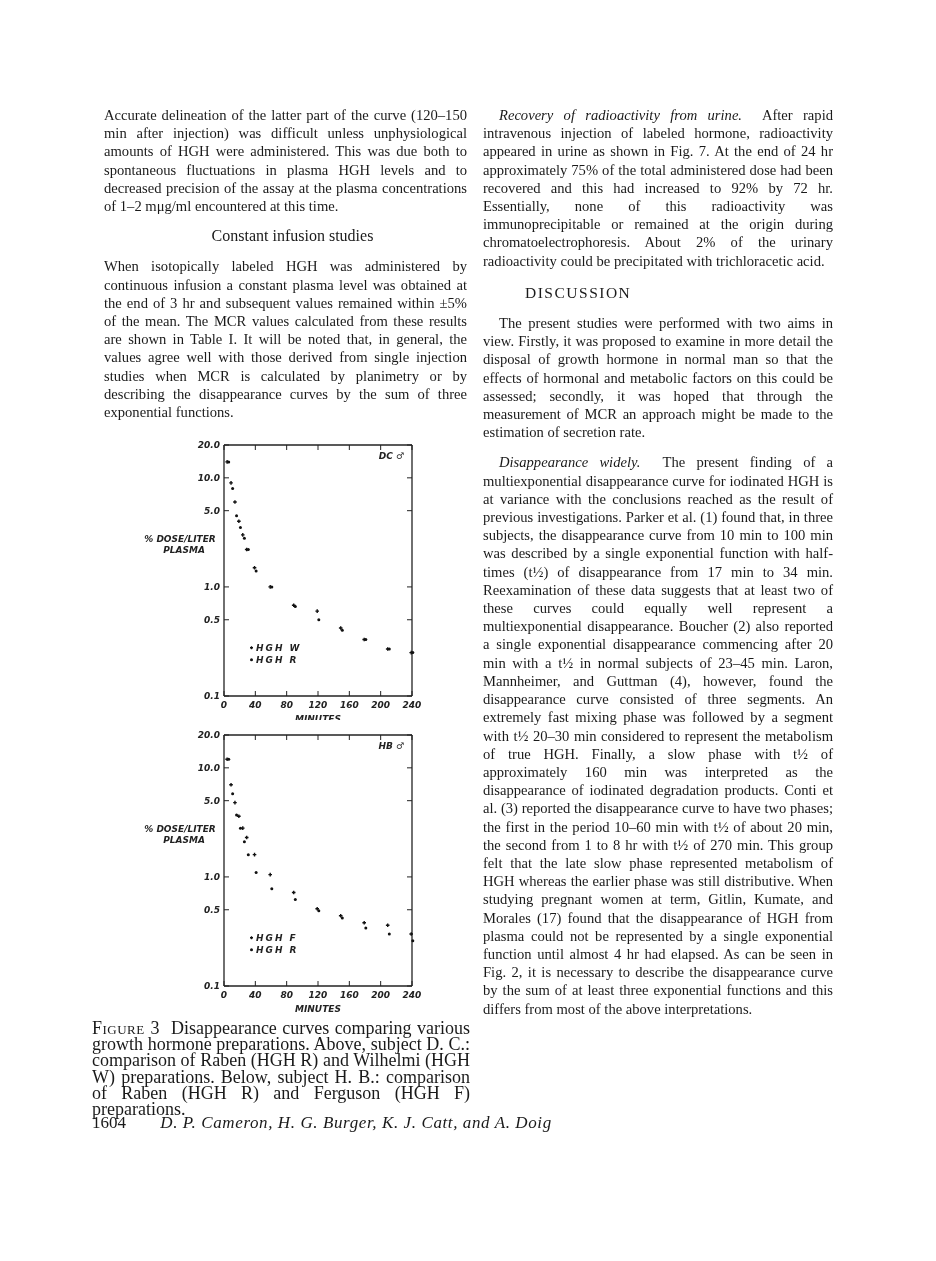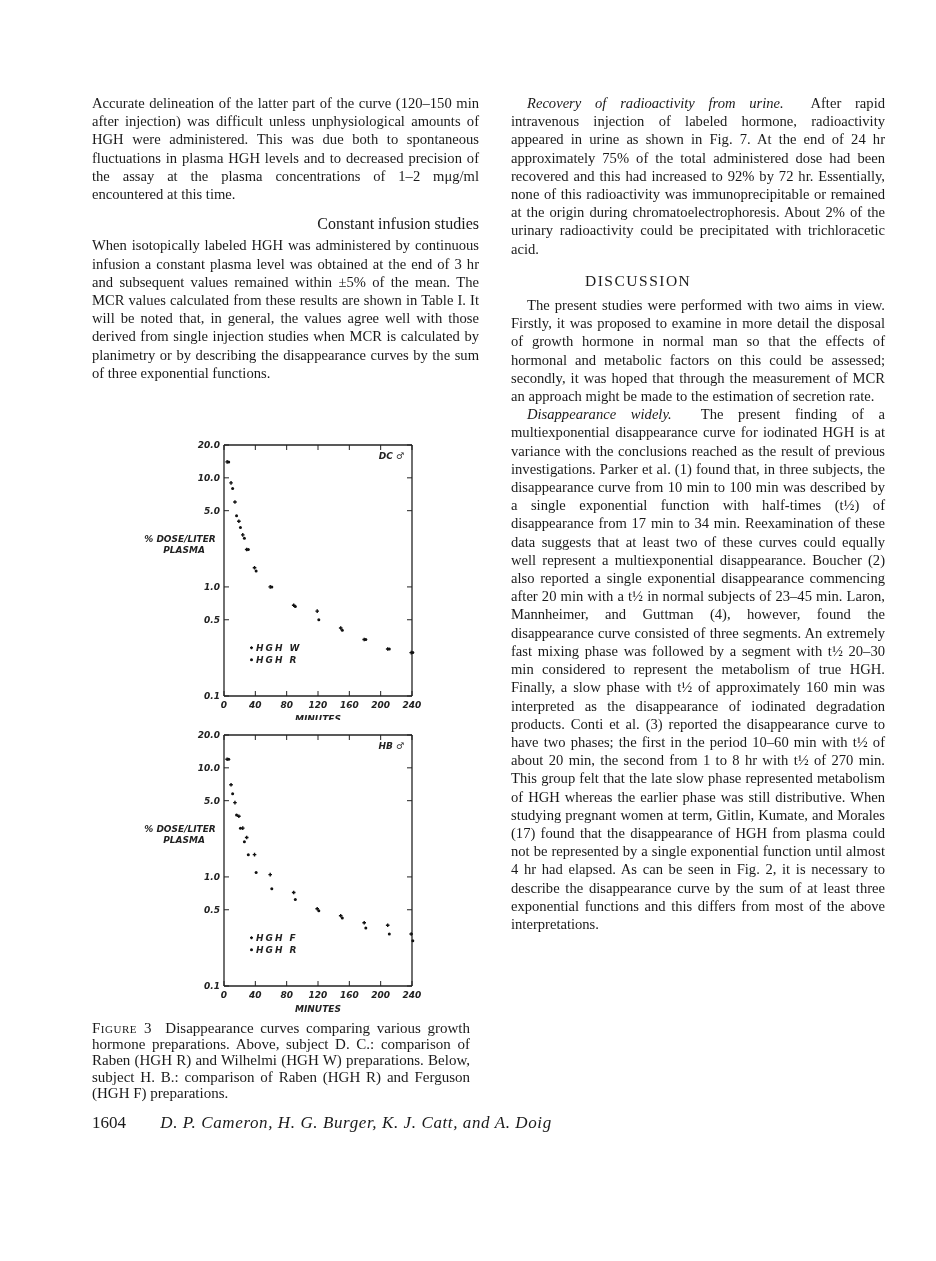"Accurate delineation of the latter" .col p { margin: 0 -> 12px }
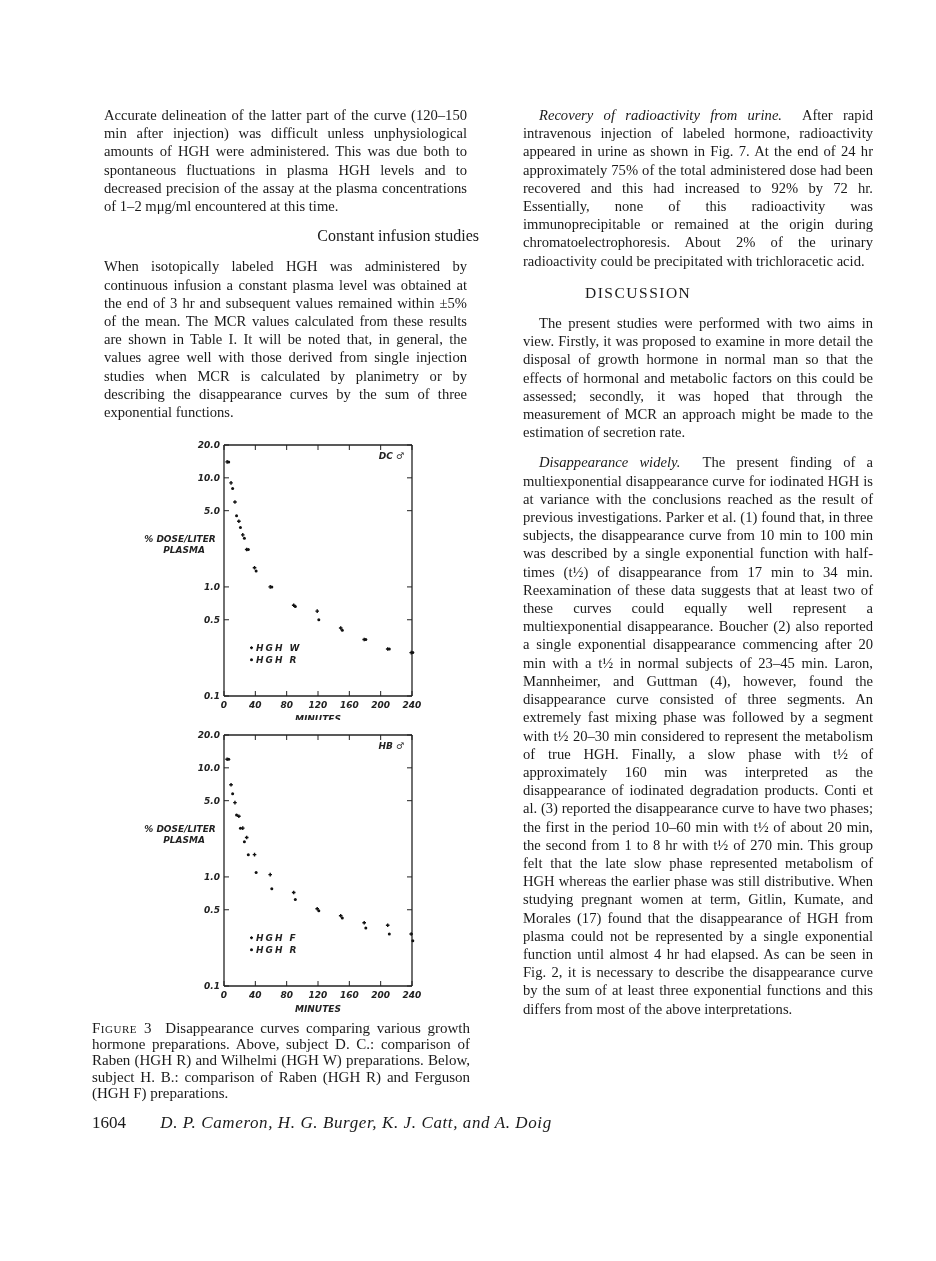"Recovery of radioactivity from urine." .right { left: 511px -> 471px }
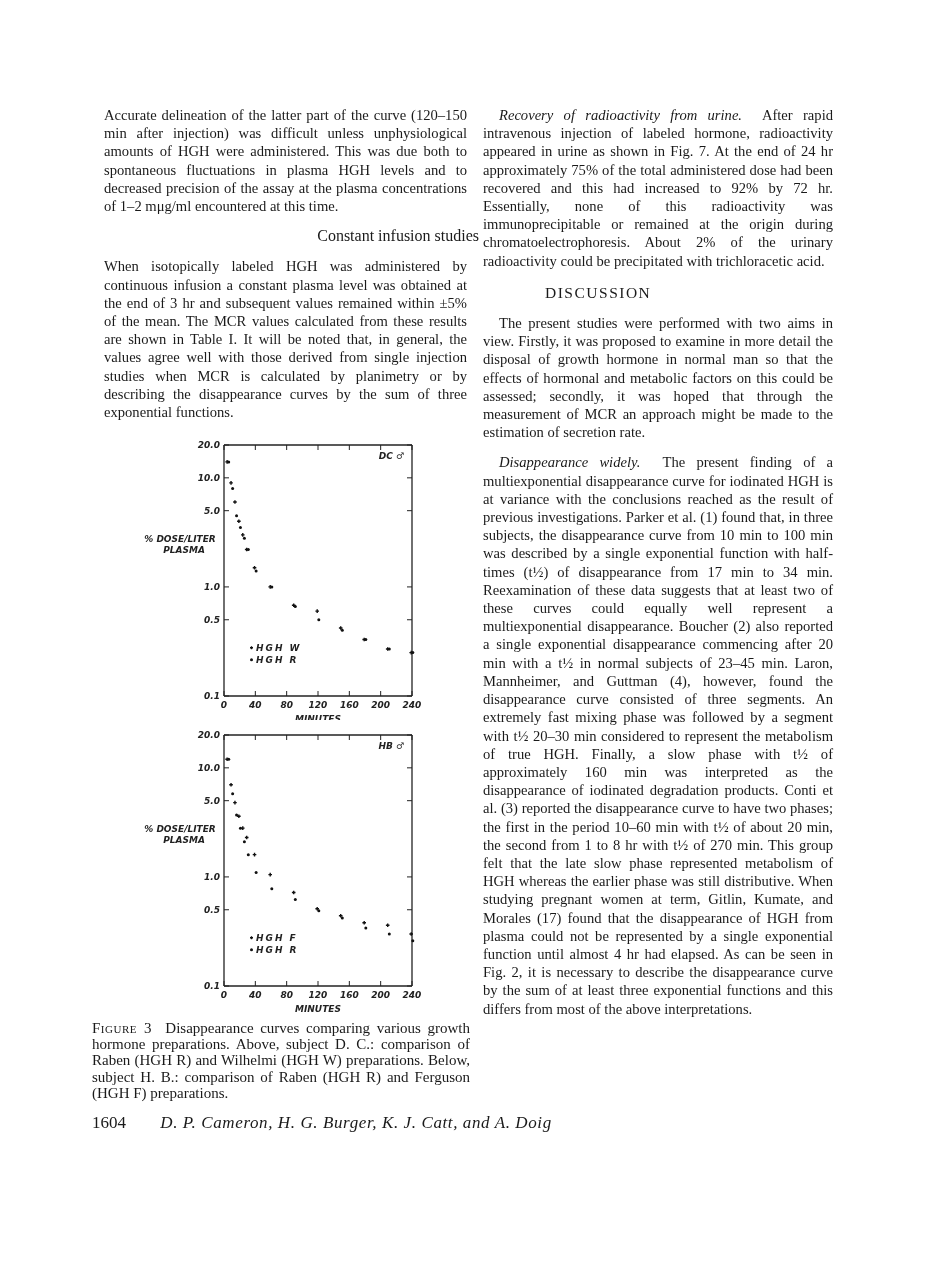"Constant infusion studies" .subhead { text-align: right -> center }
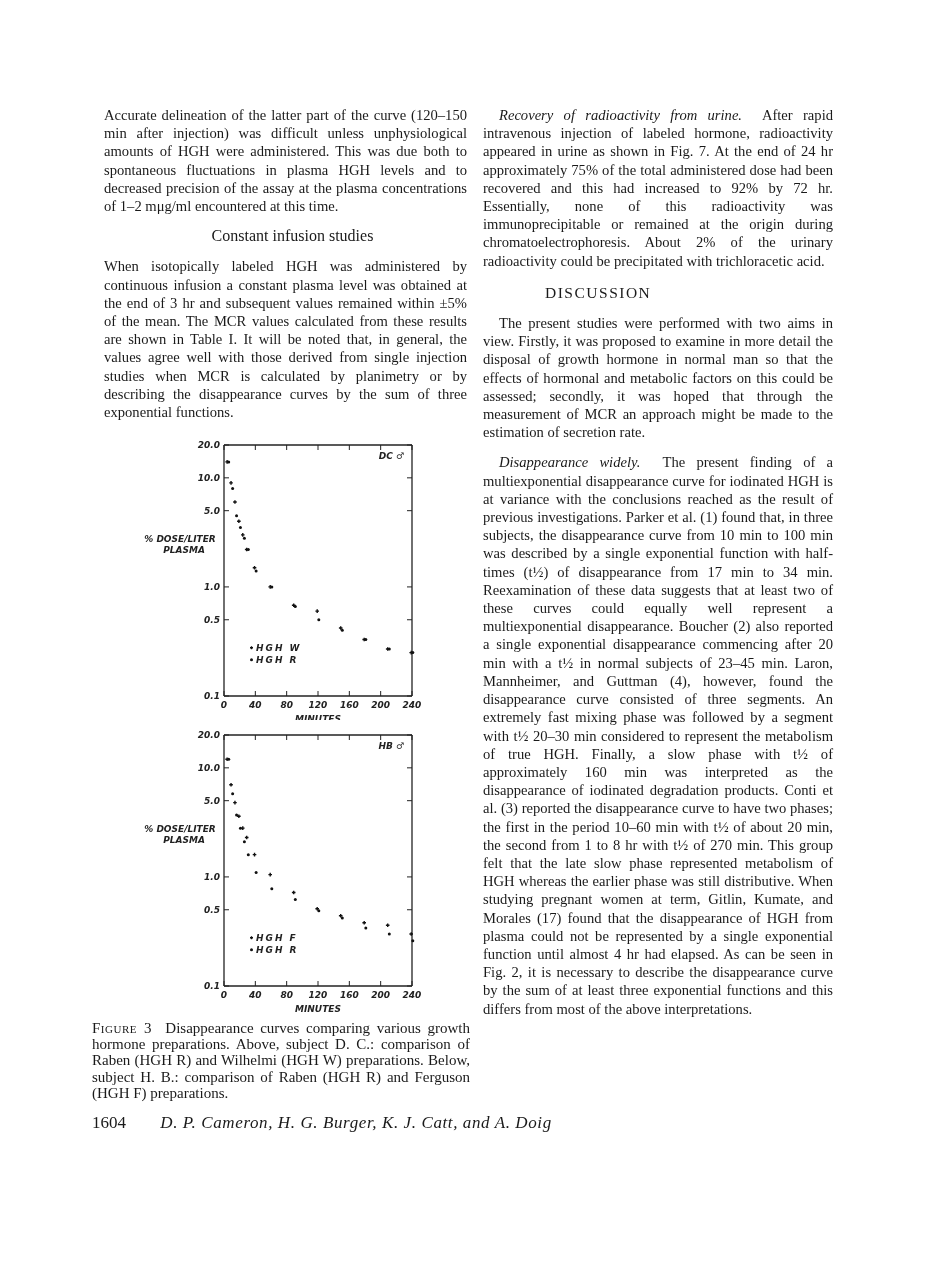"DISCUSSION" .sechead { margin: 14px 0 6px 74px -> 14px 0 6px 54px }
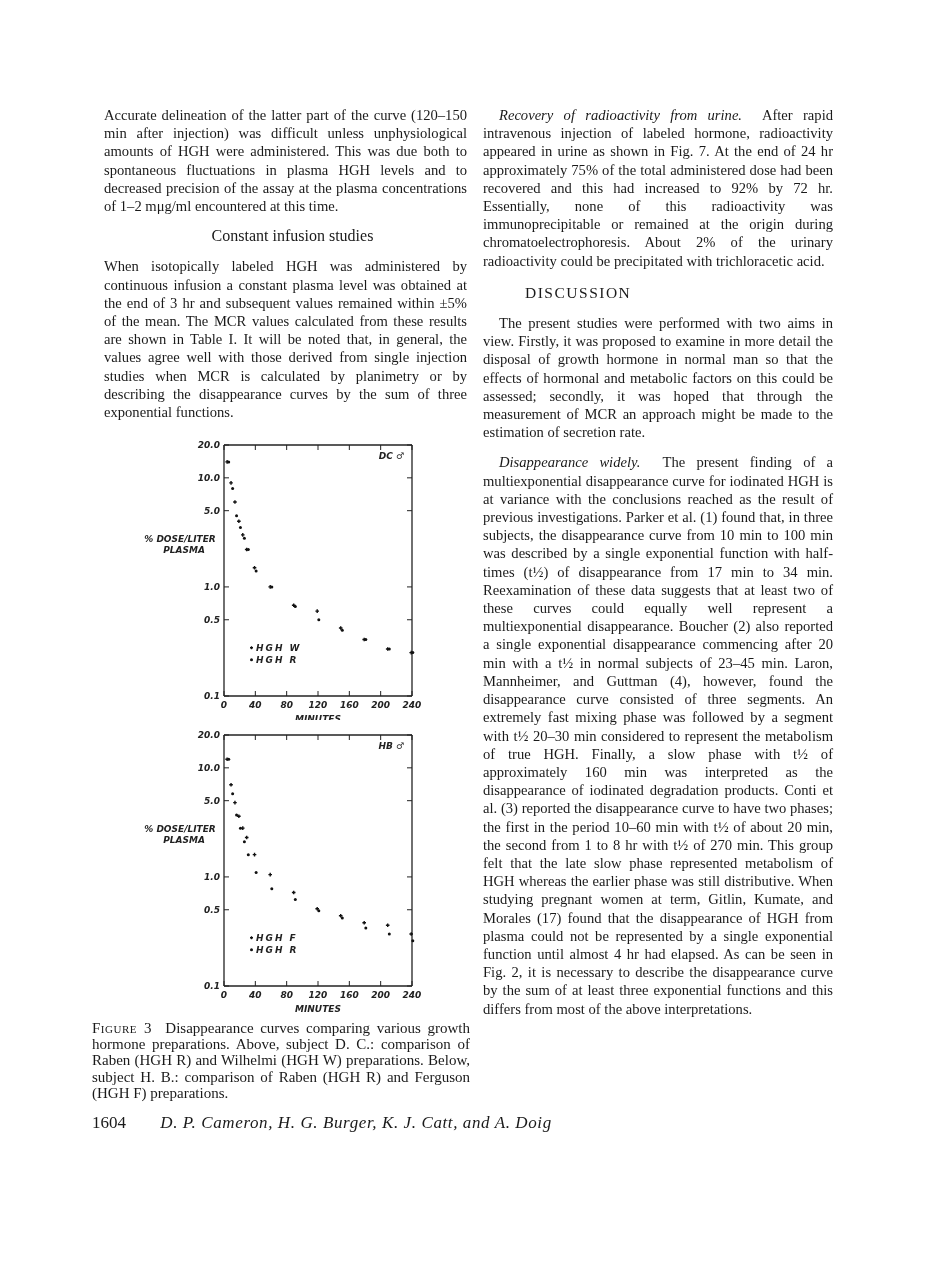"Figure 3 Disappearance curves comparing" .caption { font-size: 15px -> 18px }
